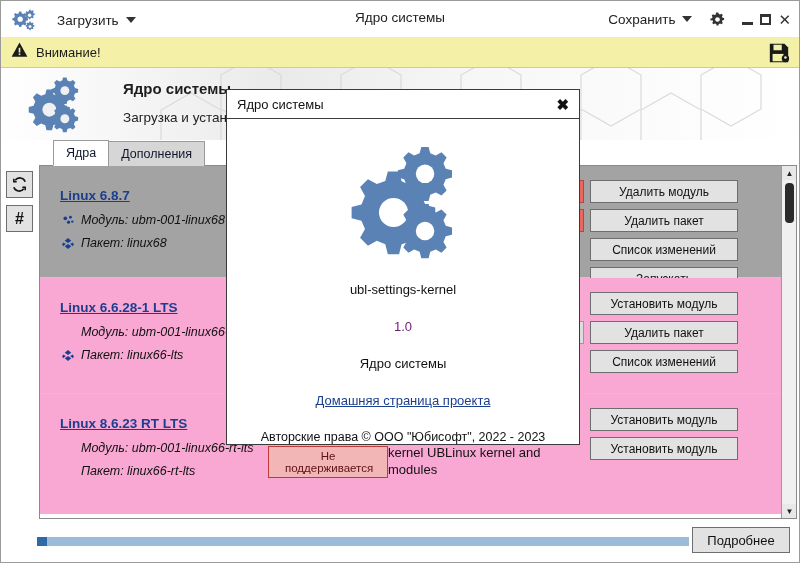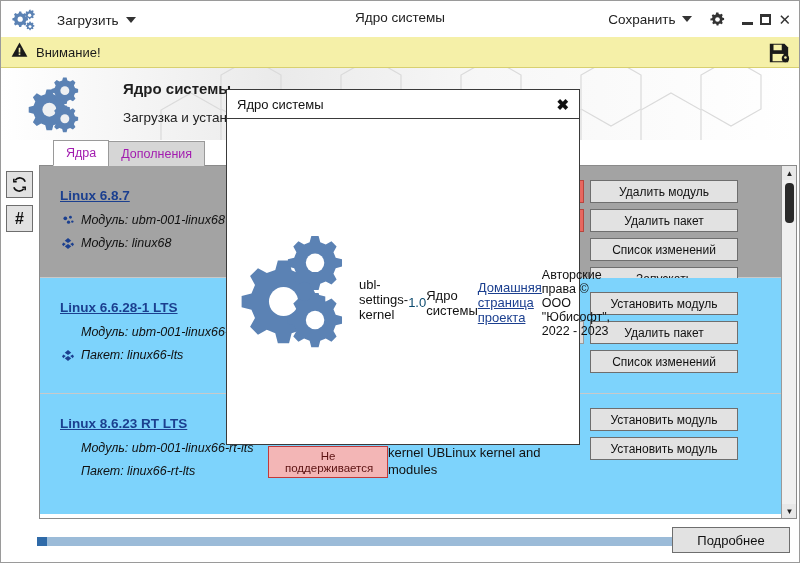"Ядра" .tab { color: #a21caf -> #0f172a }
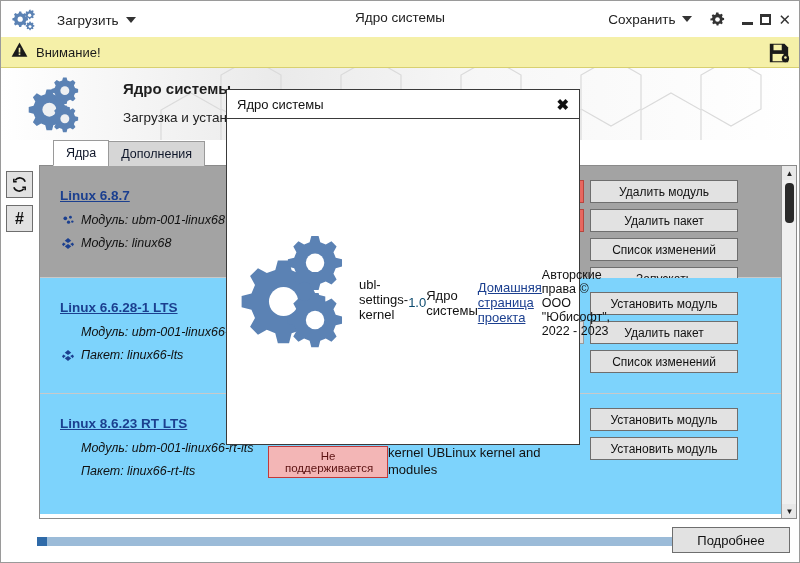"Модуль: linux68" span.kmeta-txt { text: Модуль -> Пакет }
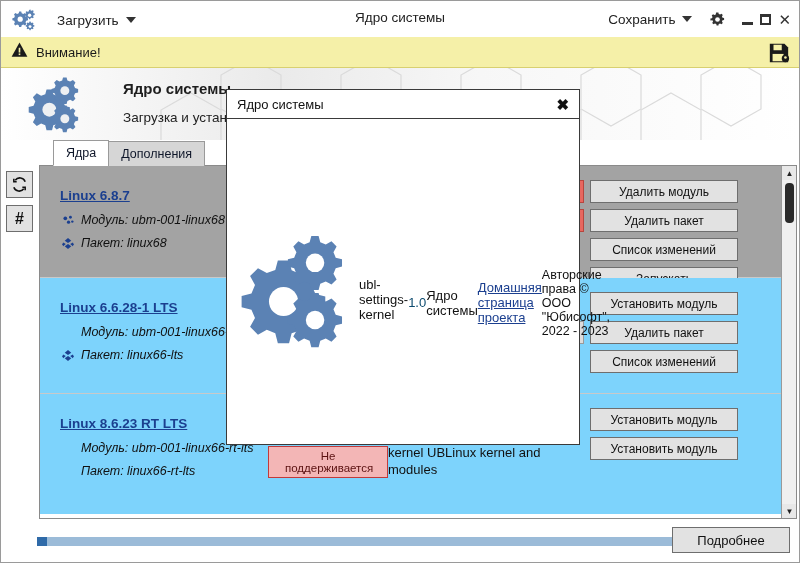"ubl-settings-kernel" .modal-body { flex-direction: row -> column; justify-content: none -> center }
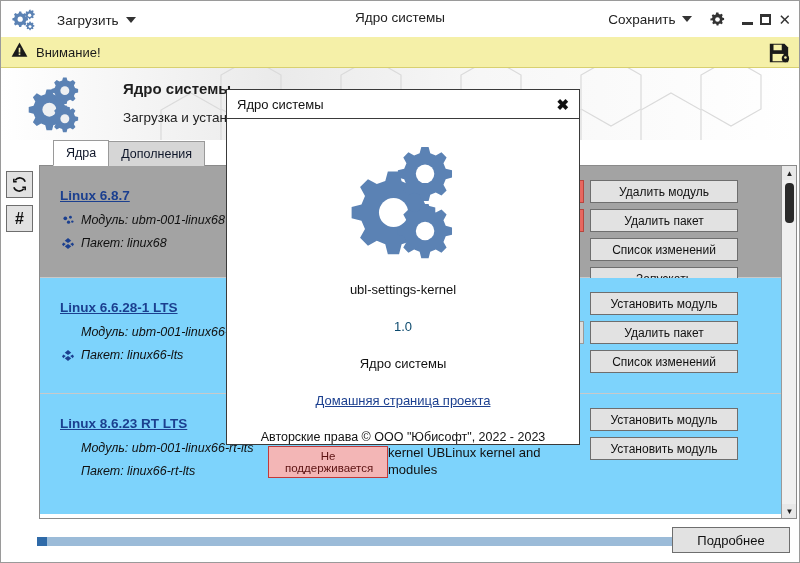"Linux 6.6.28-1 LTS" .krow { background: #7dd3fc -> #f9a8d4 }
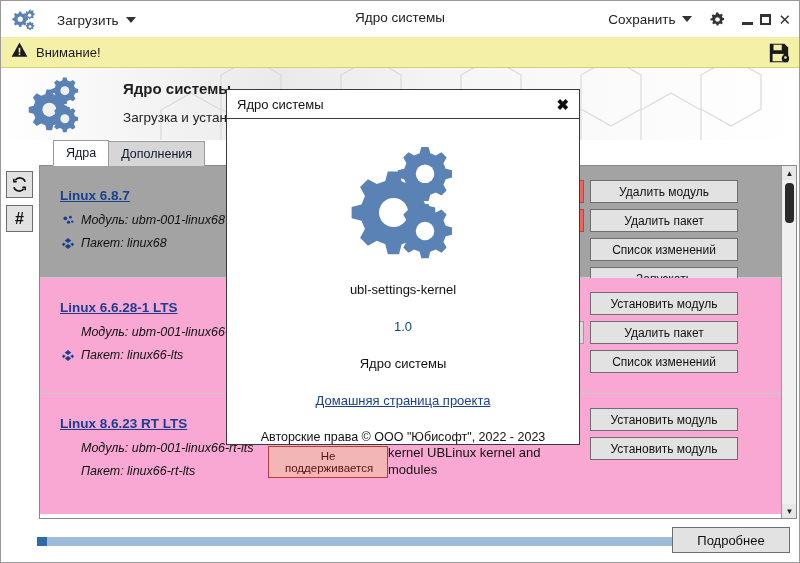"1.0" .modal-ver { color: #0c4a6e -> #701a75 }
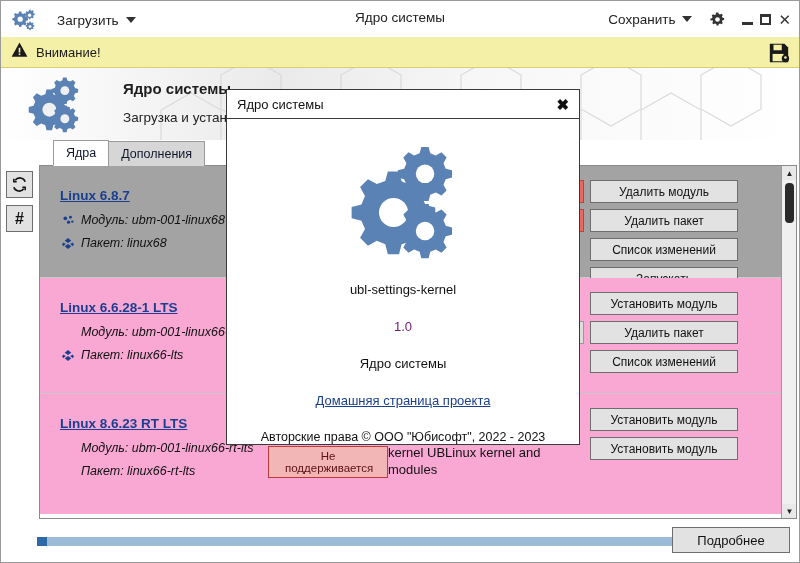"Подробнее" .morebtn { width: 118px -> 98px }
